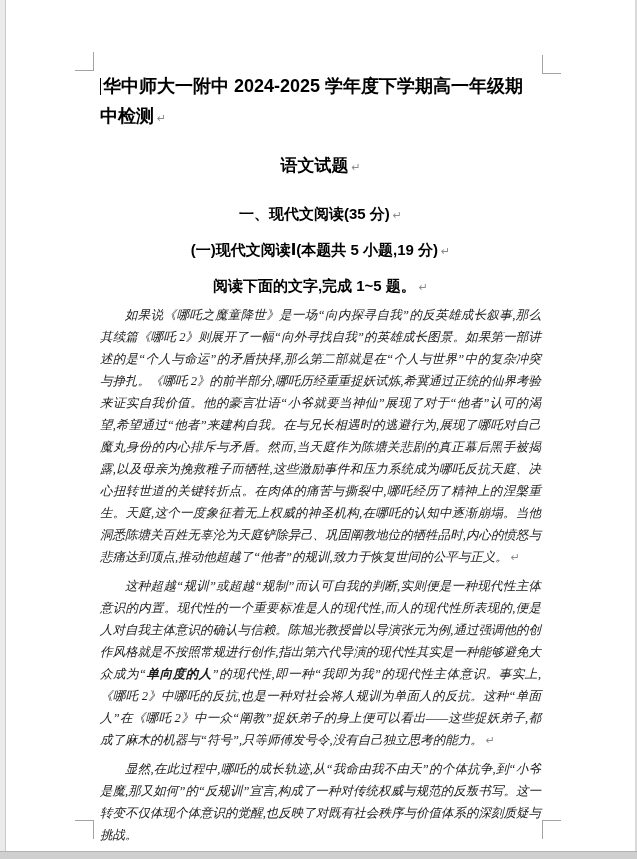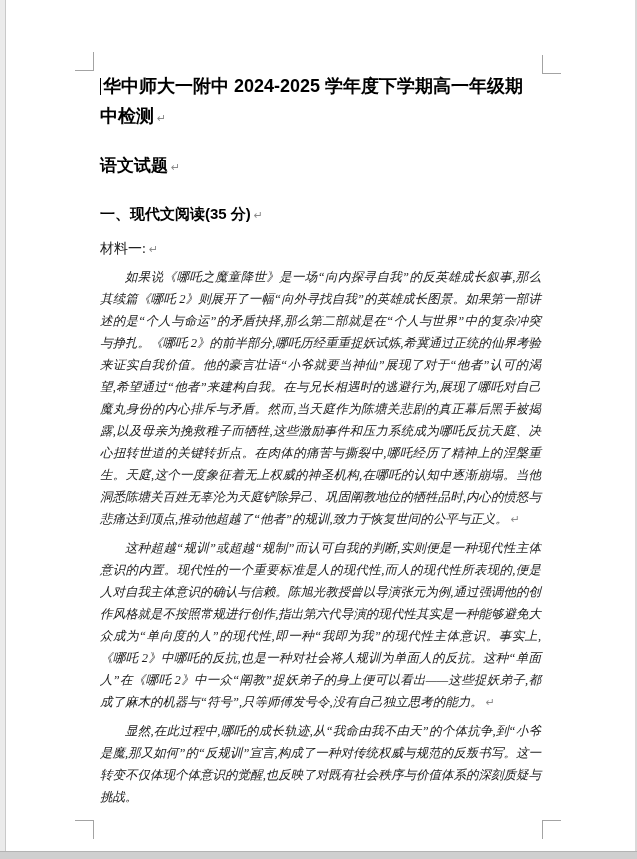"语文试题 ↵" .doc-subtitle { text-align: none -> center }
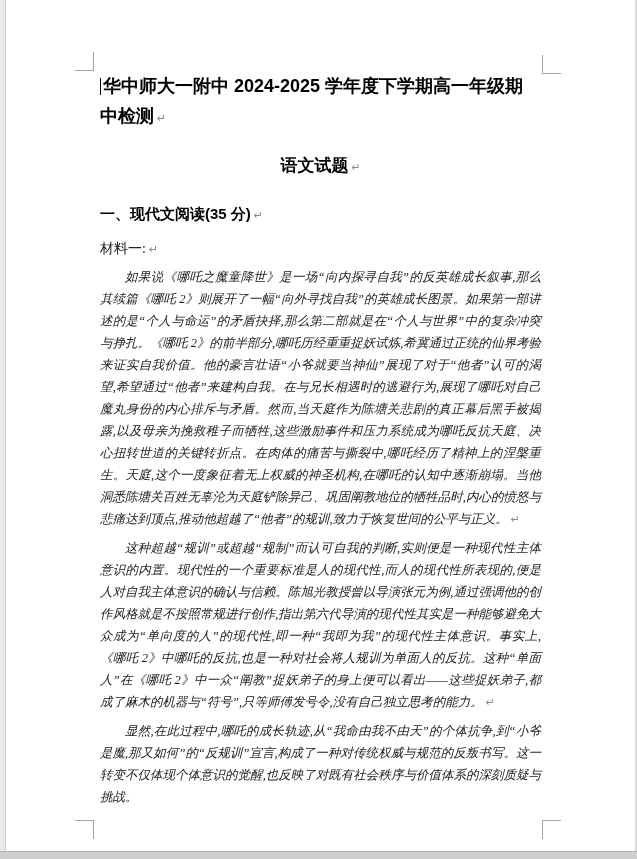"一、现代文阅读(35 分) ↵" .heading { text-align: left -> center }
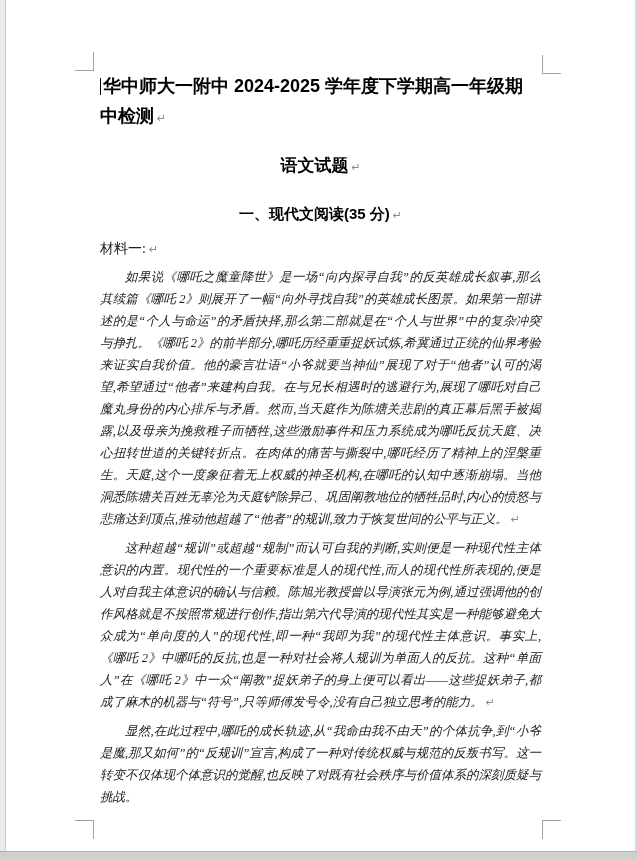"(一)现代文阅读Ⅰ(本题共 5 小题,19 分) ↵" p.heading { html: none -> <p><span>(一)现代文阅读Ⅰ(本题共 5 小题,19 分)</span><span>↵</span></p> }
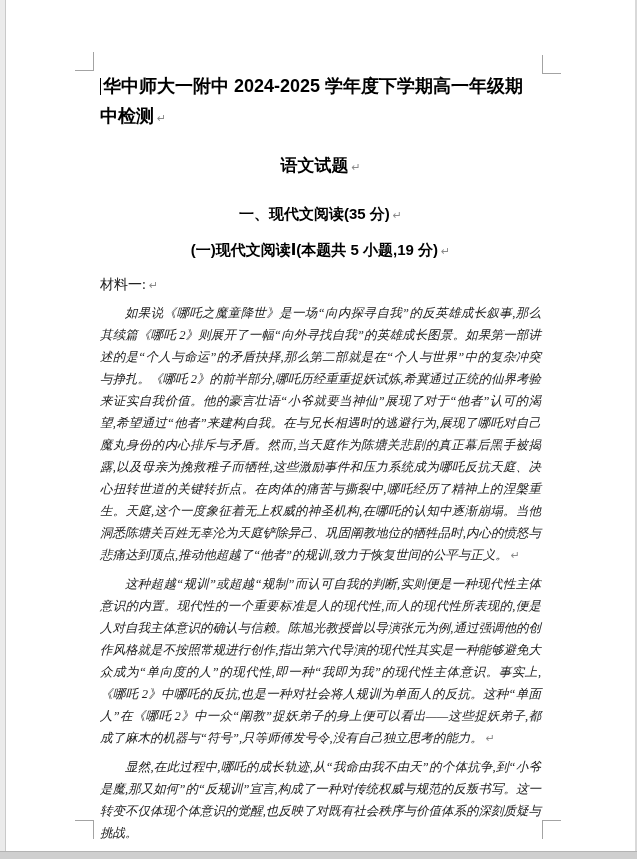"阅读下面的文字,完成 1~5 题。 ↵" p.heading { html: none -> <p><span>阅读下面的文字,完成 1~5 题。</span><span>↵</span></p> }
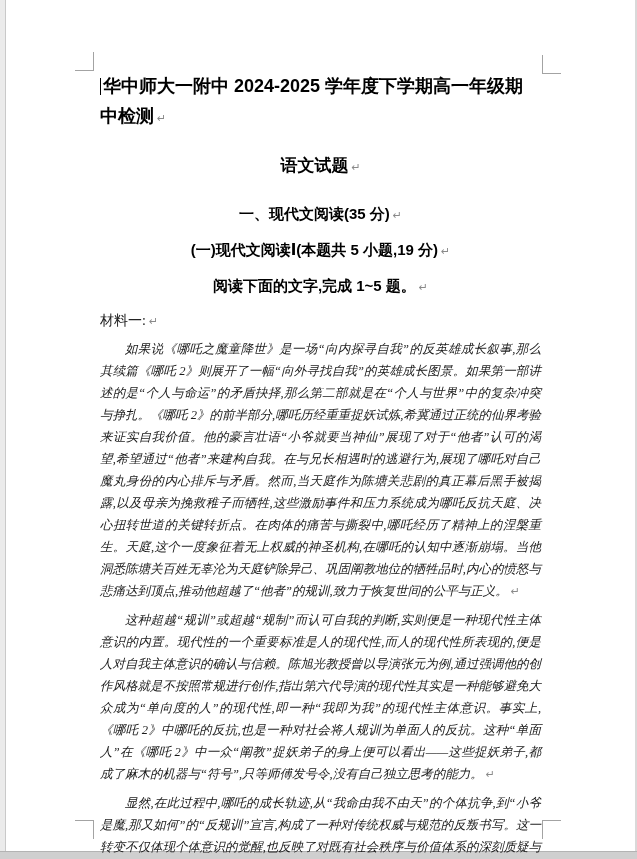"材料一: ↵" p.material-label { html: <p><span>材料一:</span><span>↵</span></p> -> none }
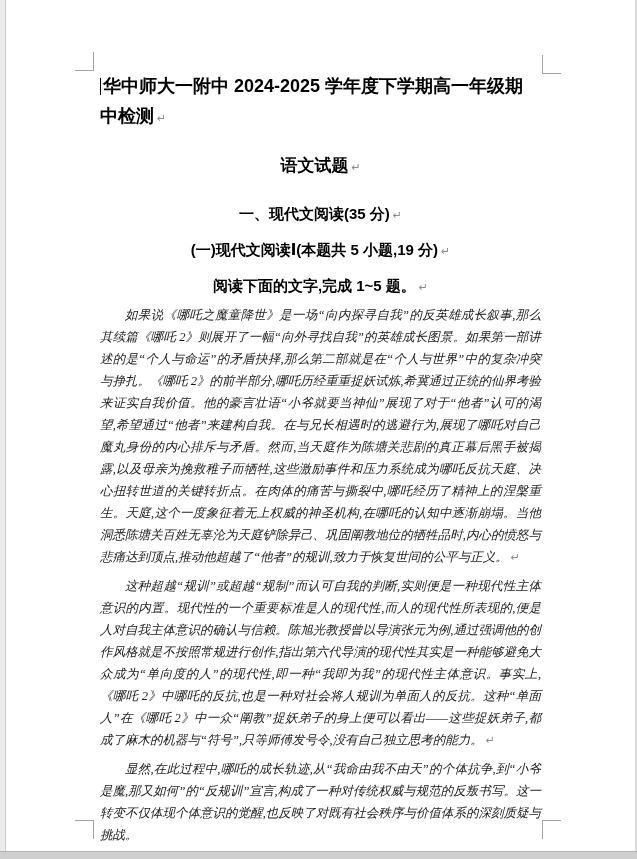"单向度的人" .body-para .bold { font-weight: normal -> bold }
